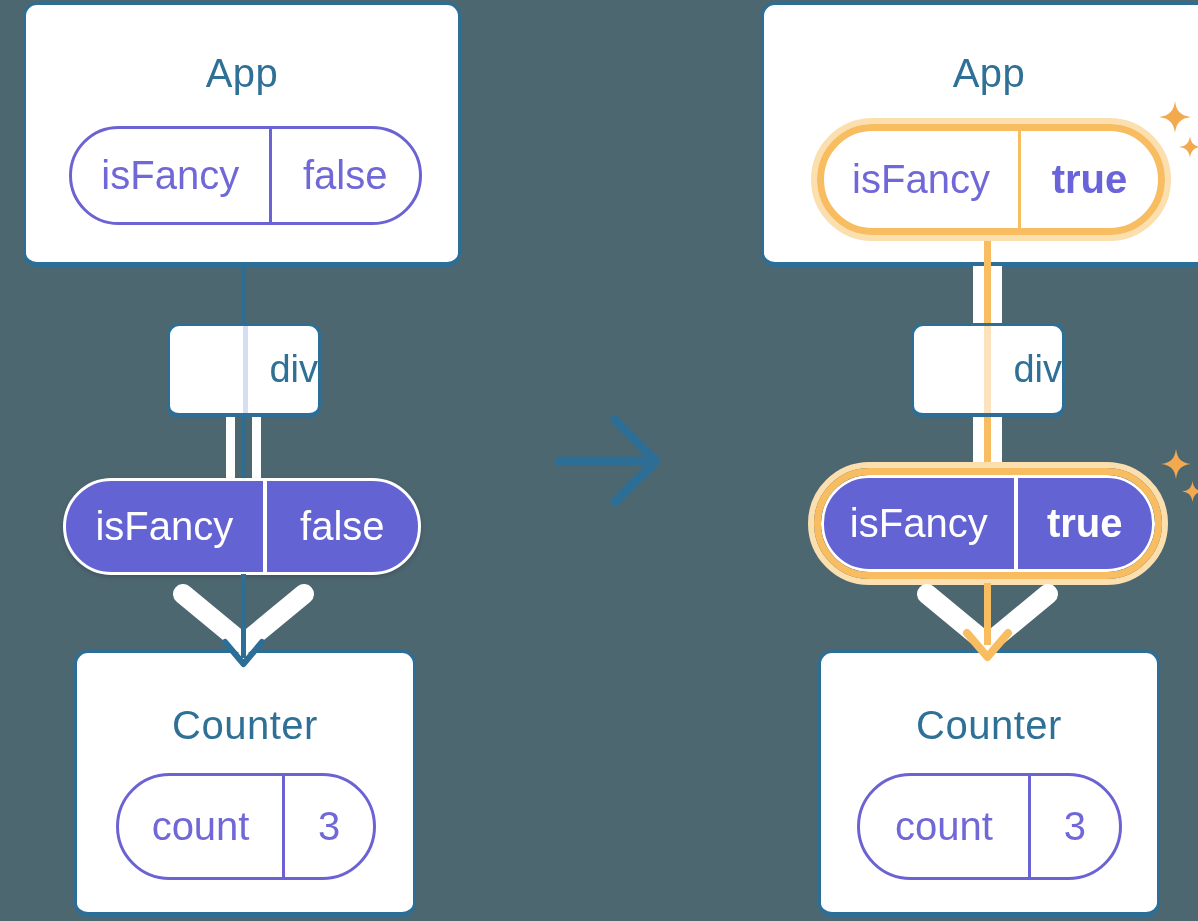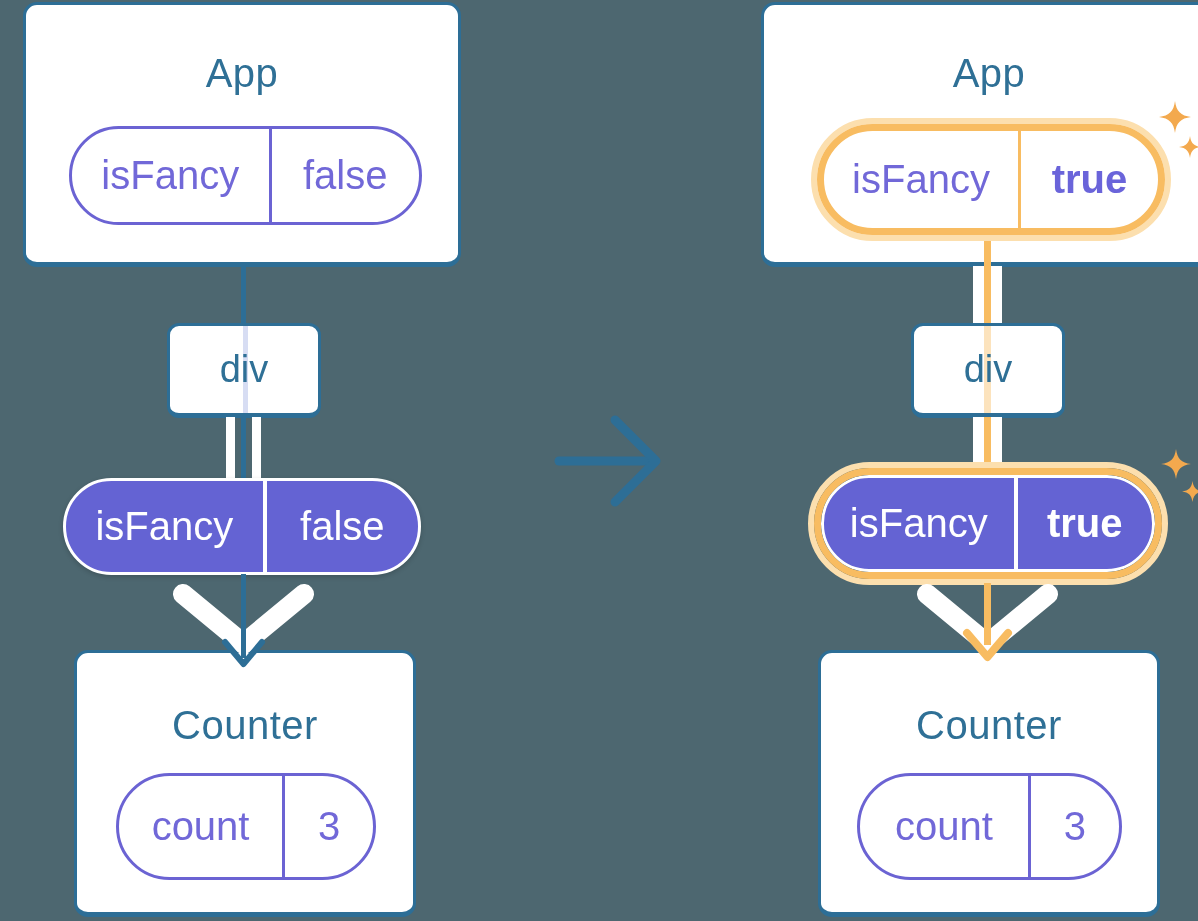"div" .div-box { justify-content: center -> flex-end }
